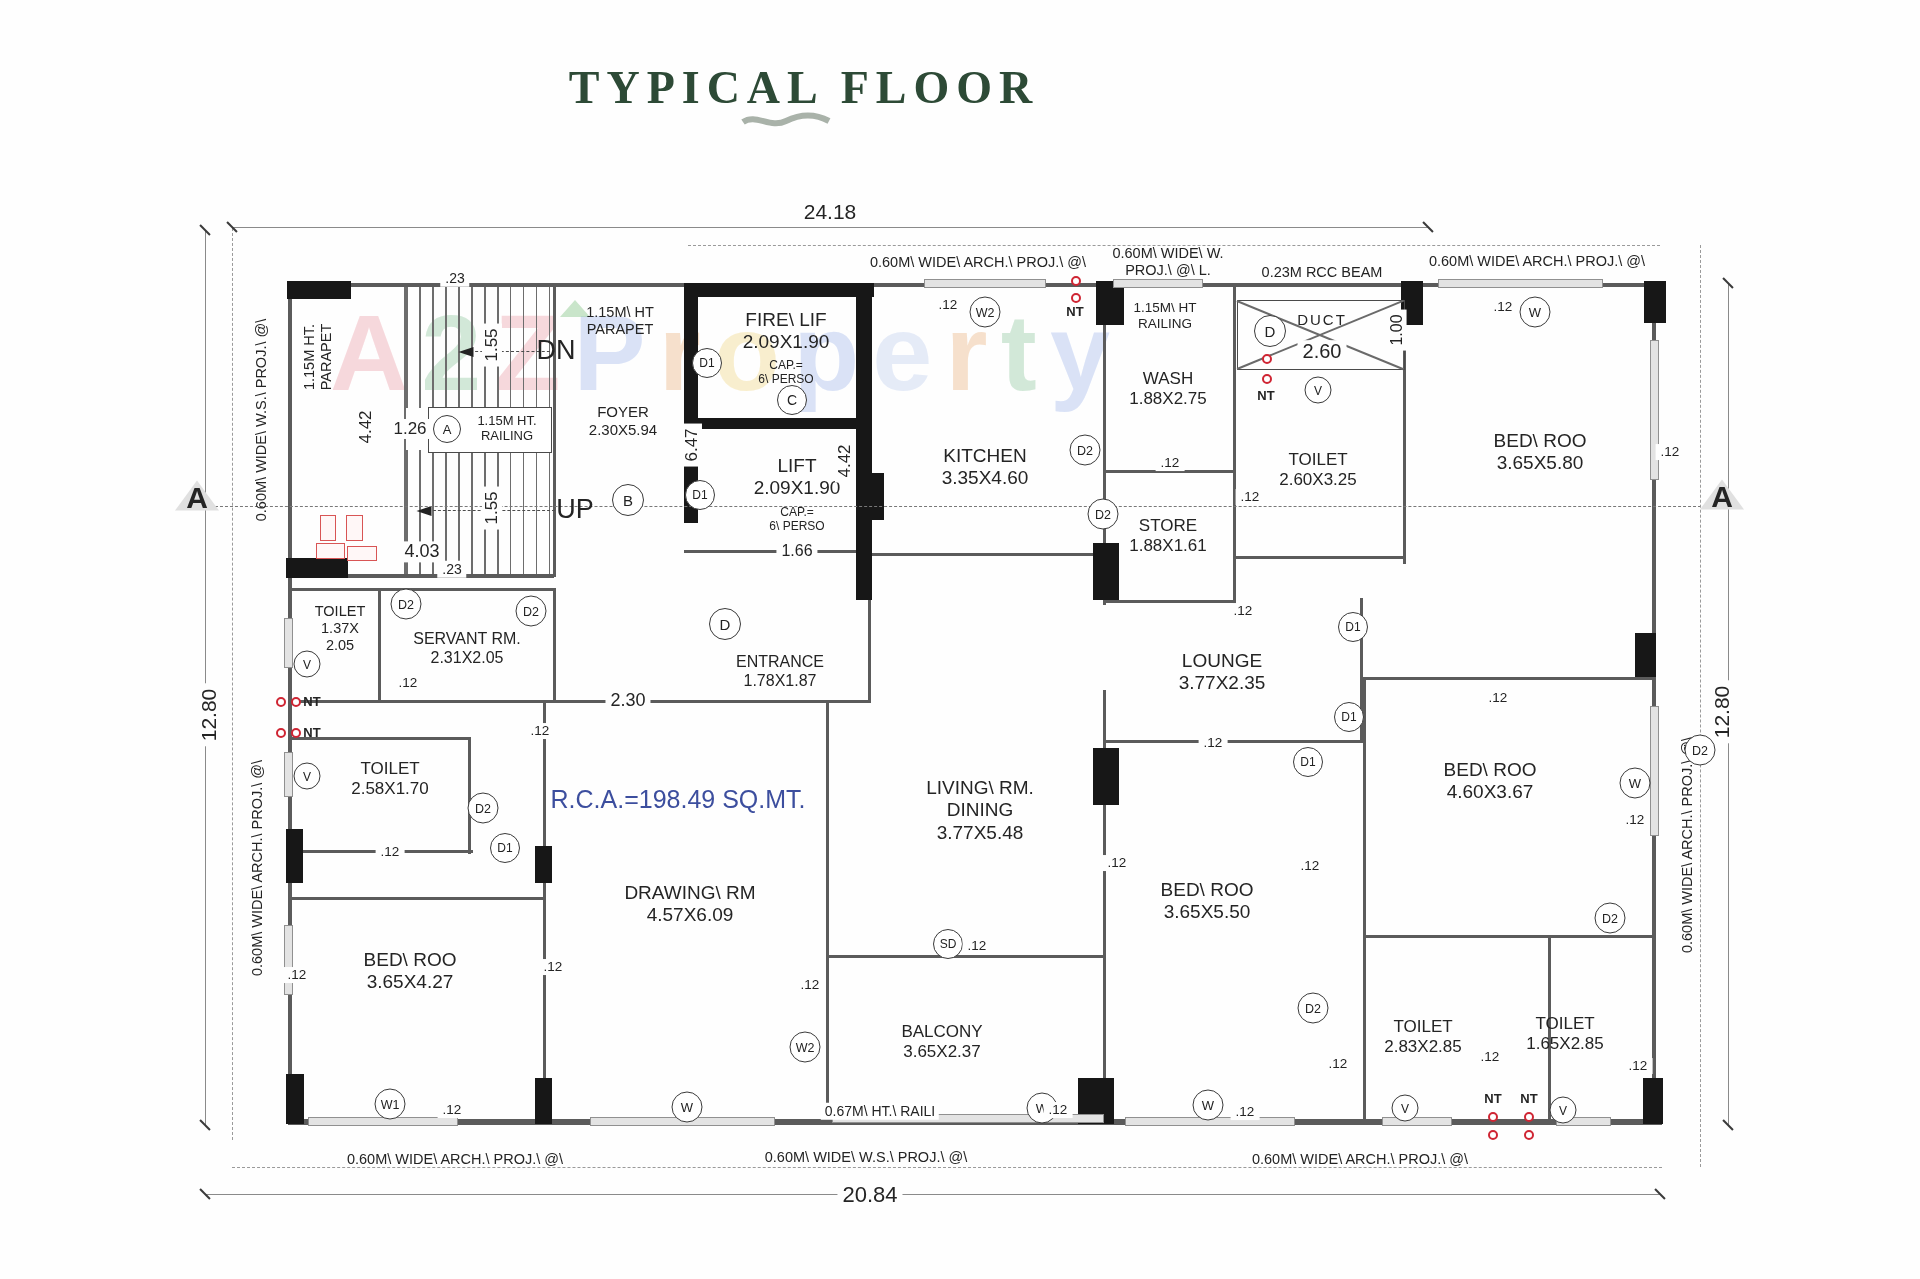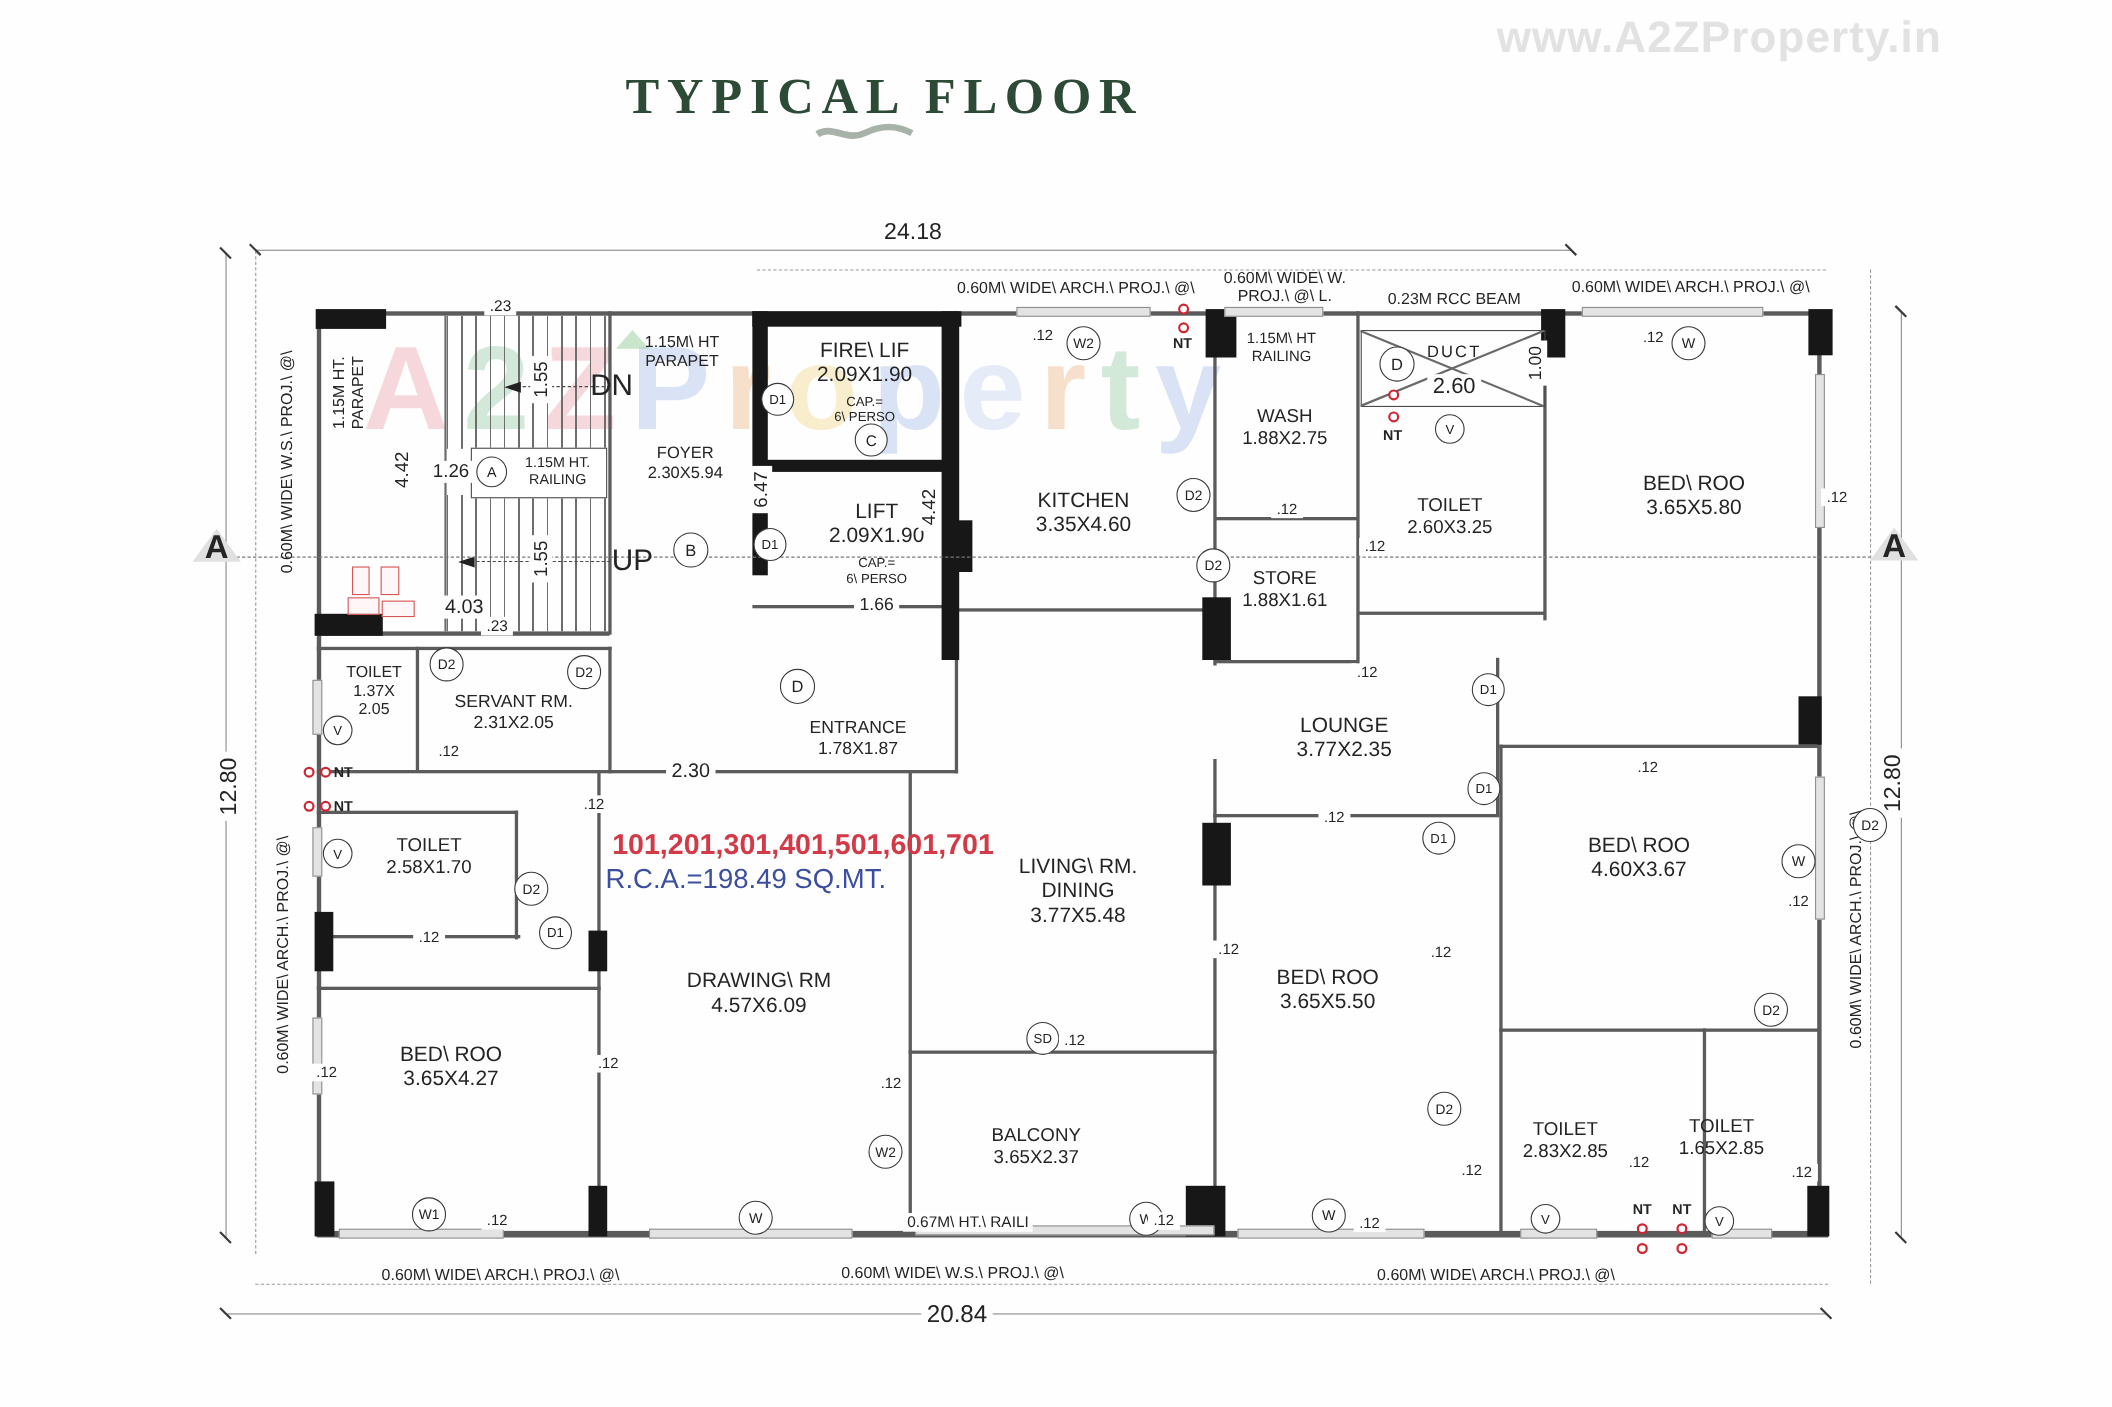"www.A2ZProperty.in" div.lbl { html: <div>www.A2ZProperty.in</div> -> none }
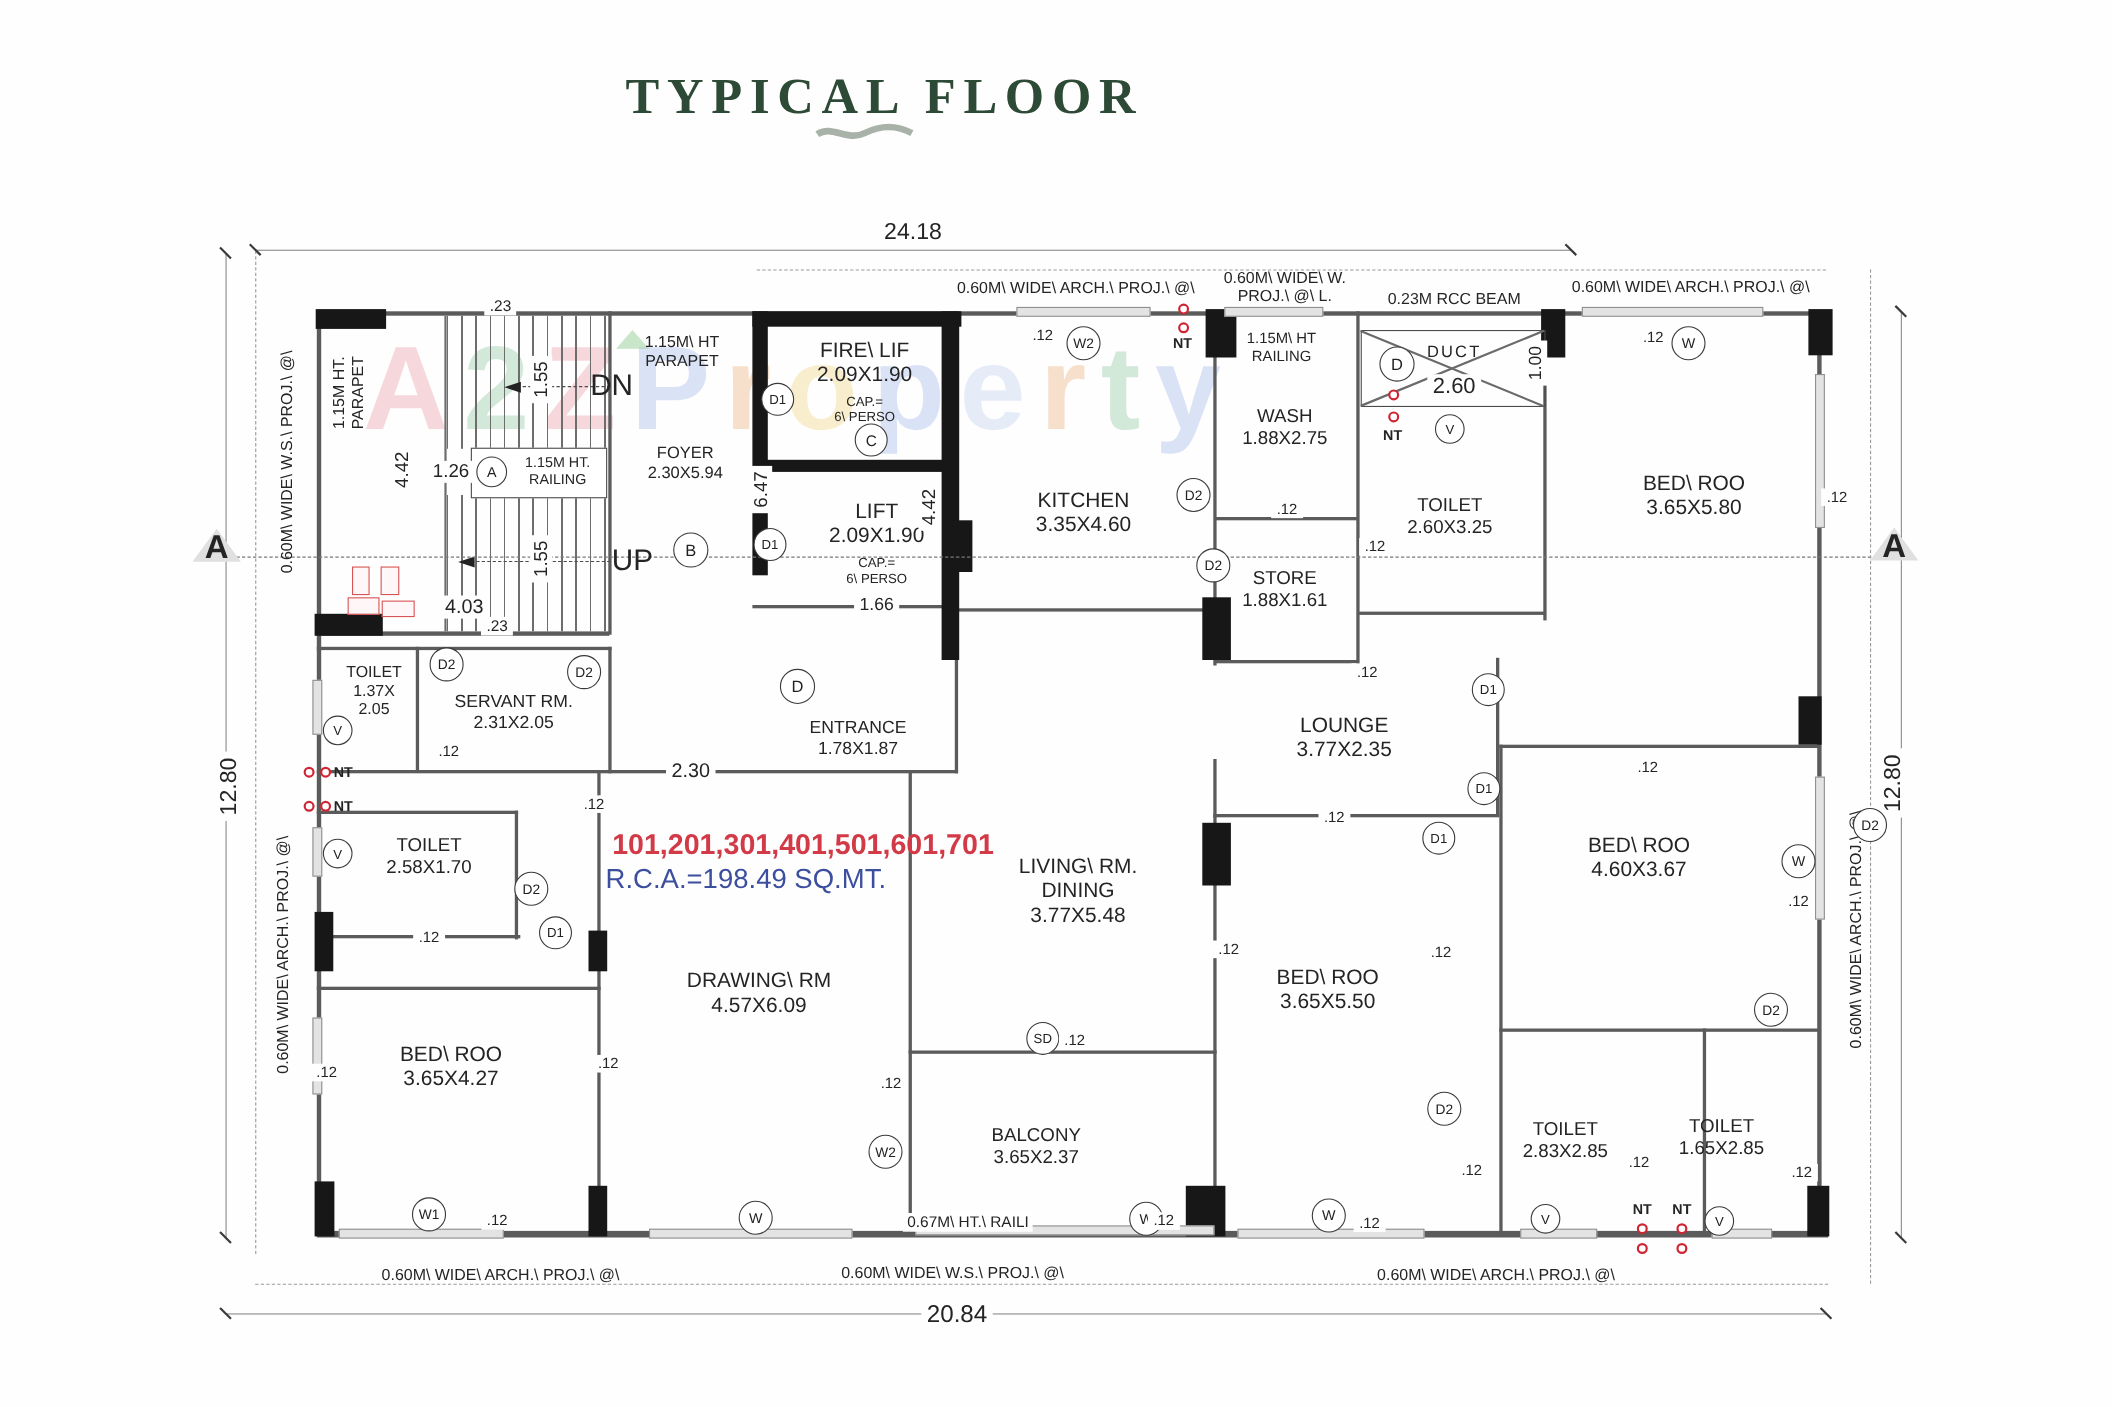"101,201,301,401,501,601,701" div.lbl { html: <div>101,201,301,401,501,601,701</div> -> none }
